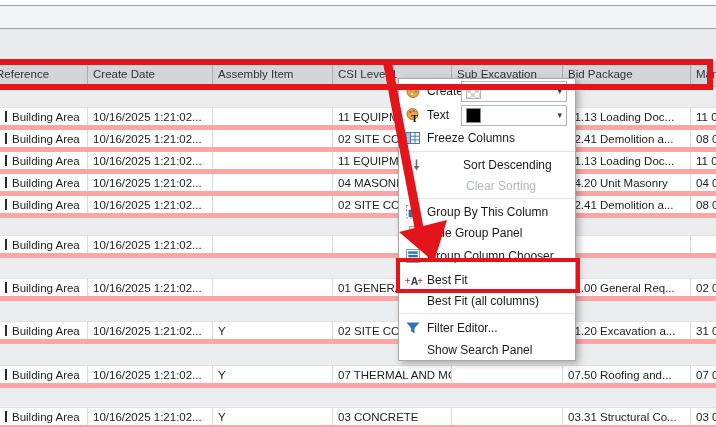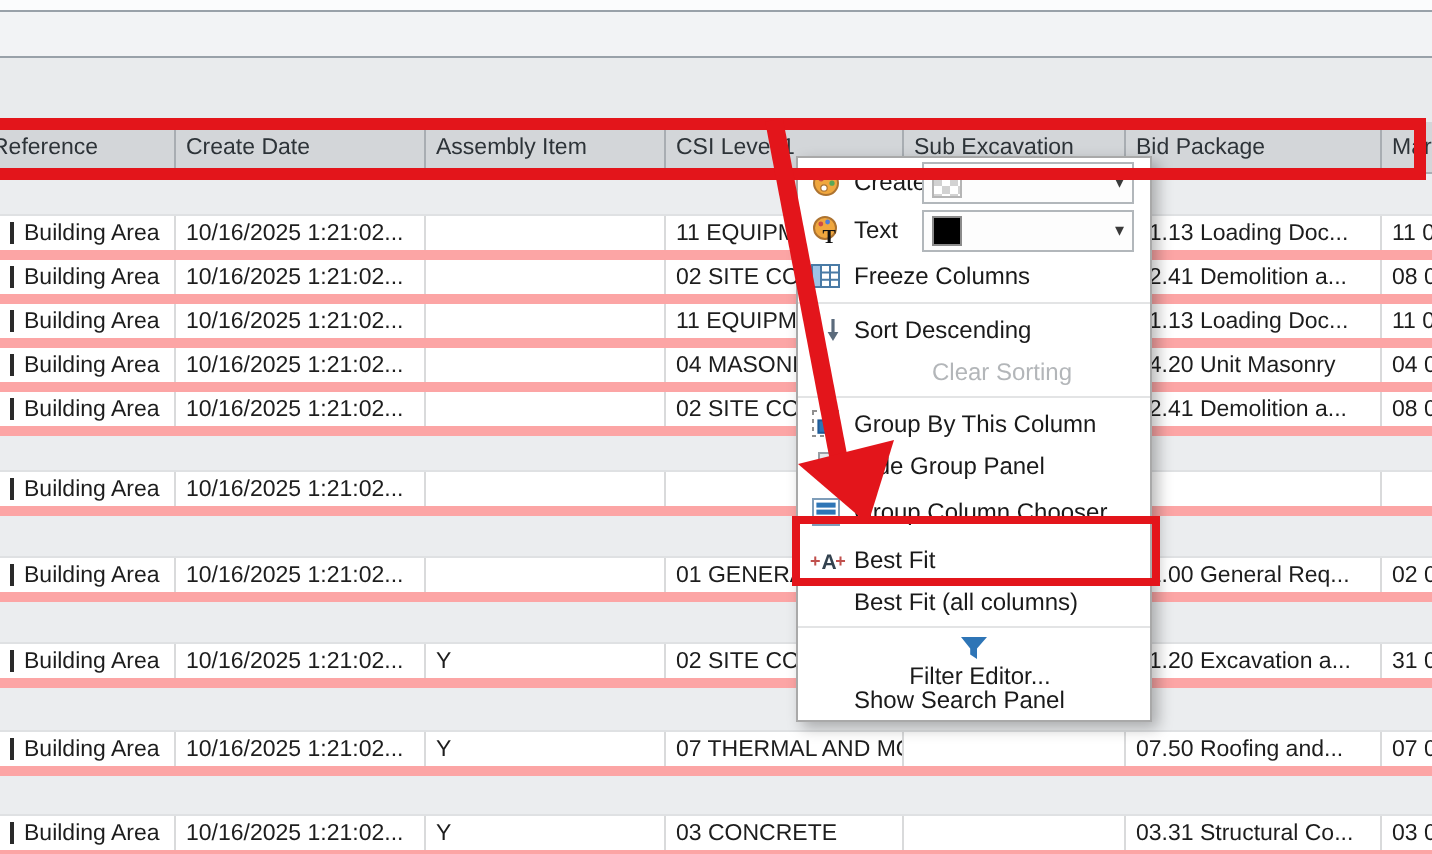"Sort Descending" div.mitem { gap: none -> 36px }
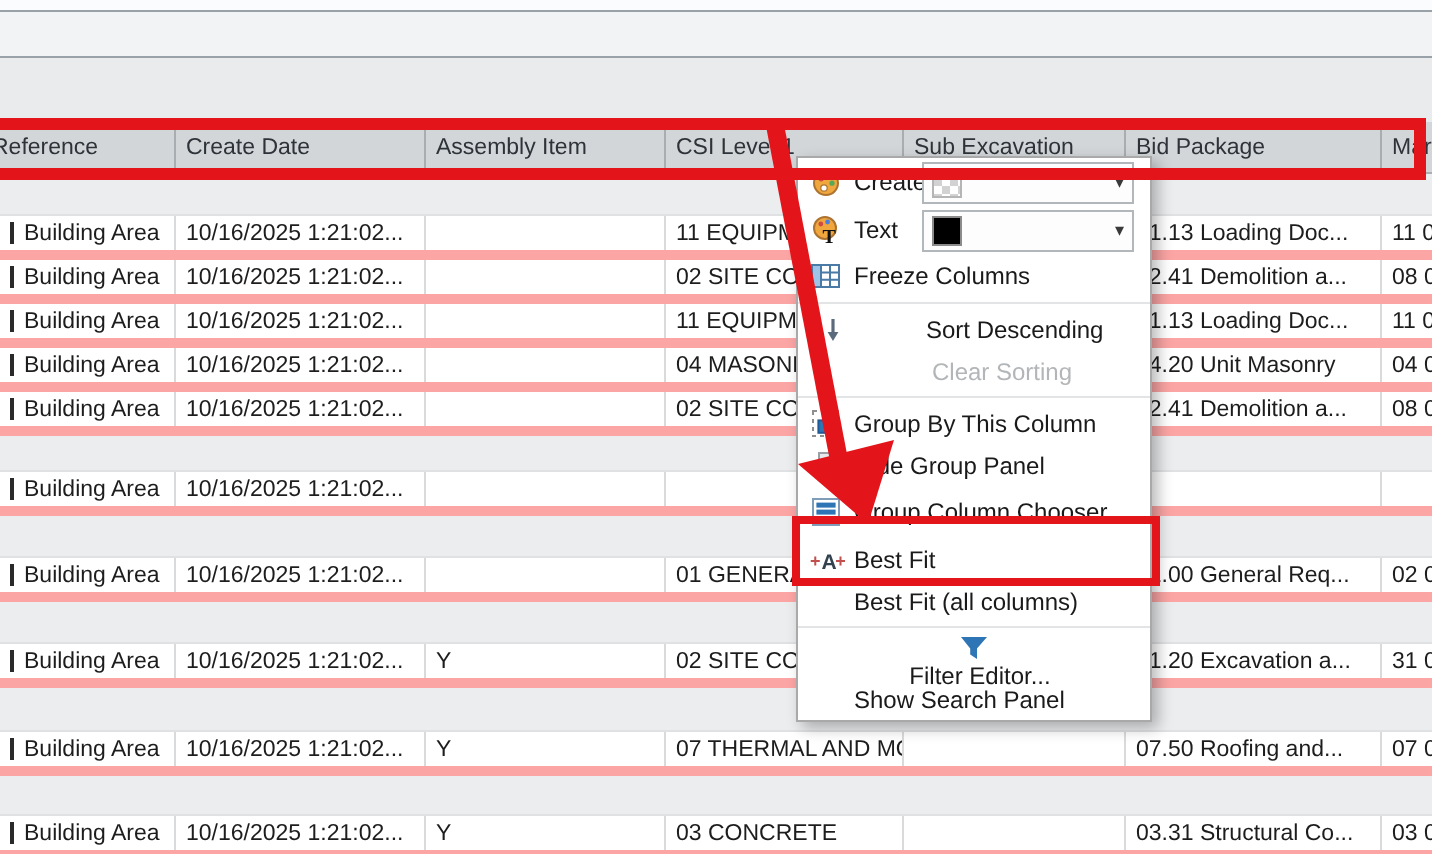"Filter Editor..." div.mitem { flex-direction: column -> none }
